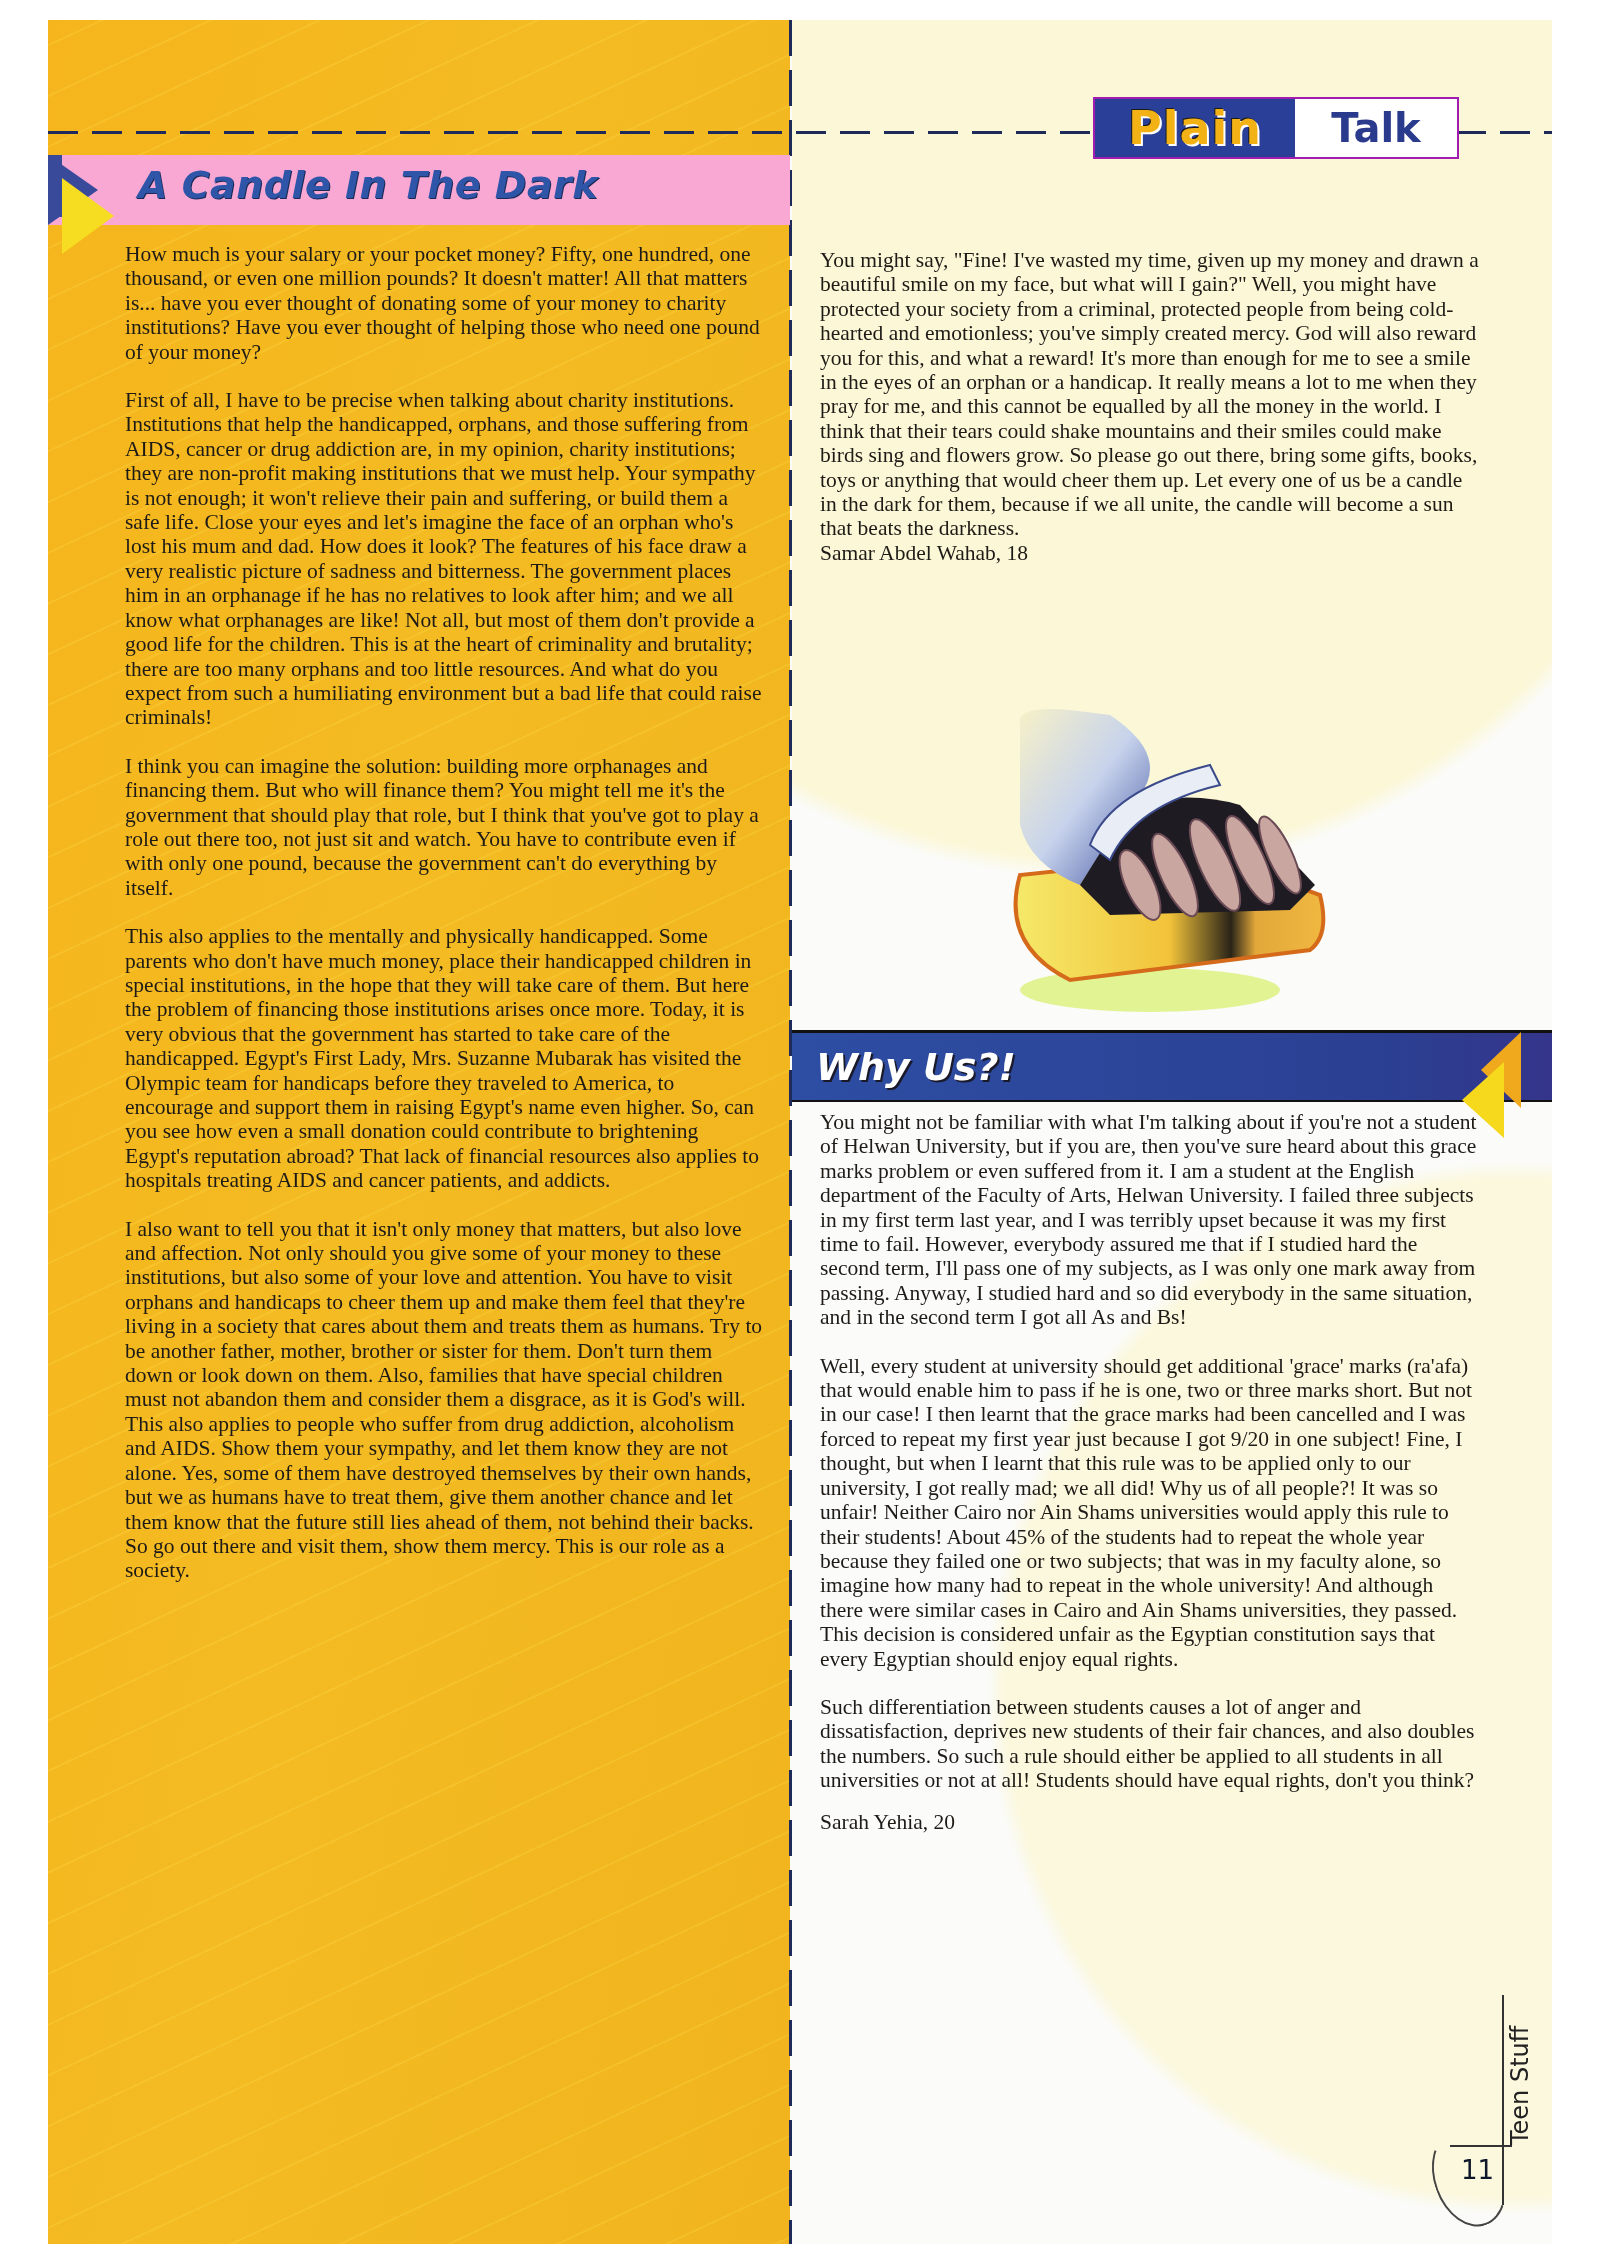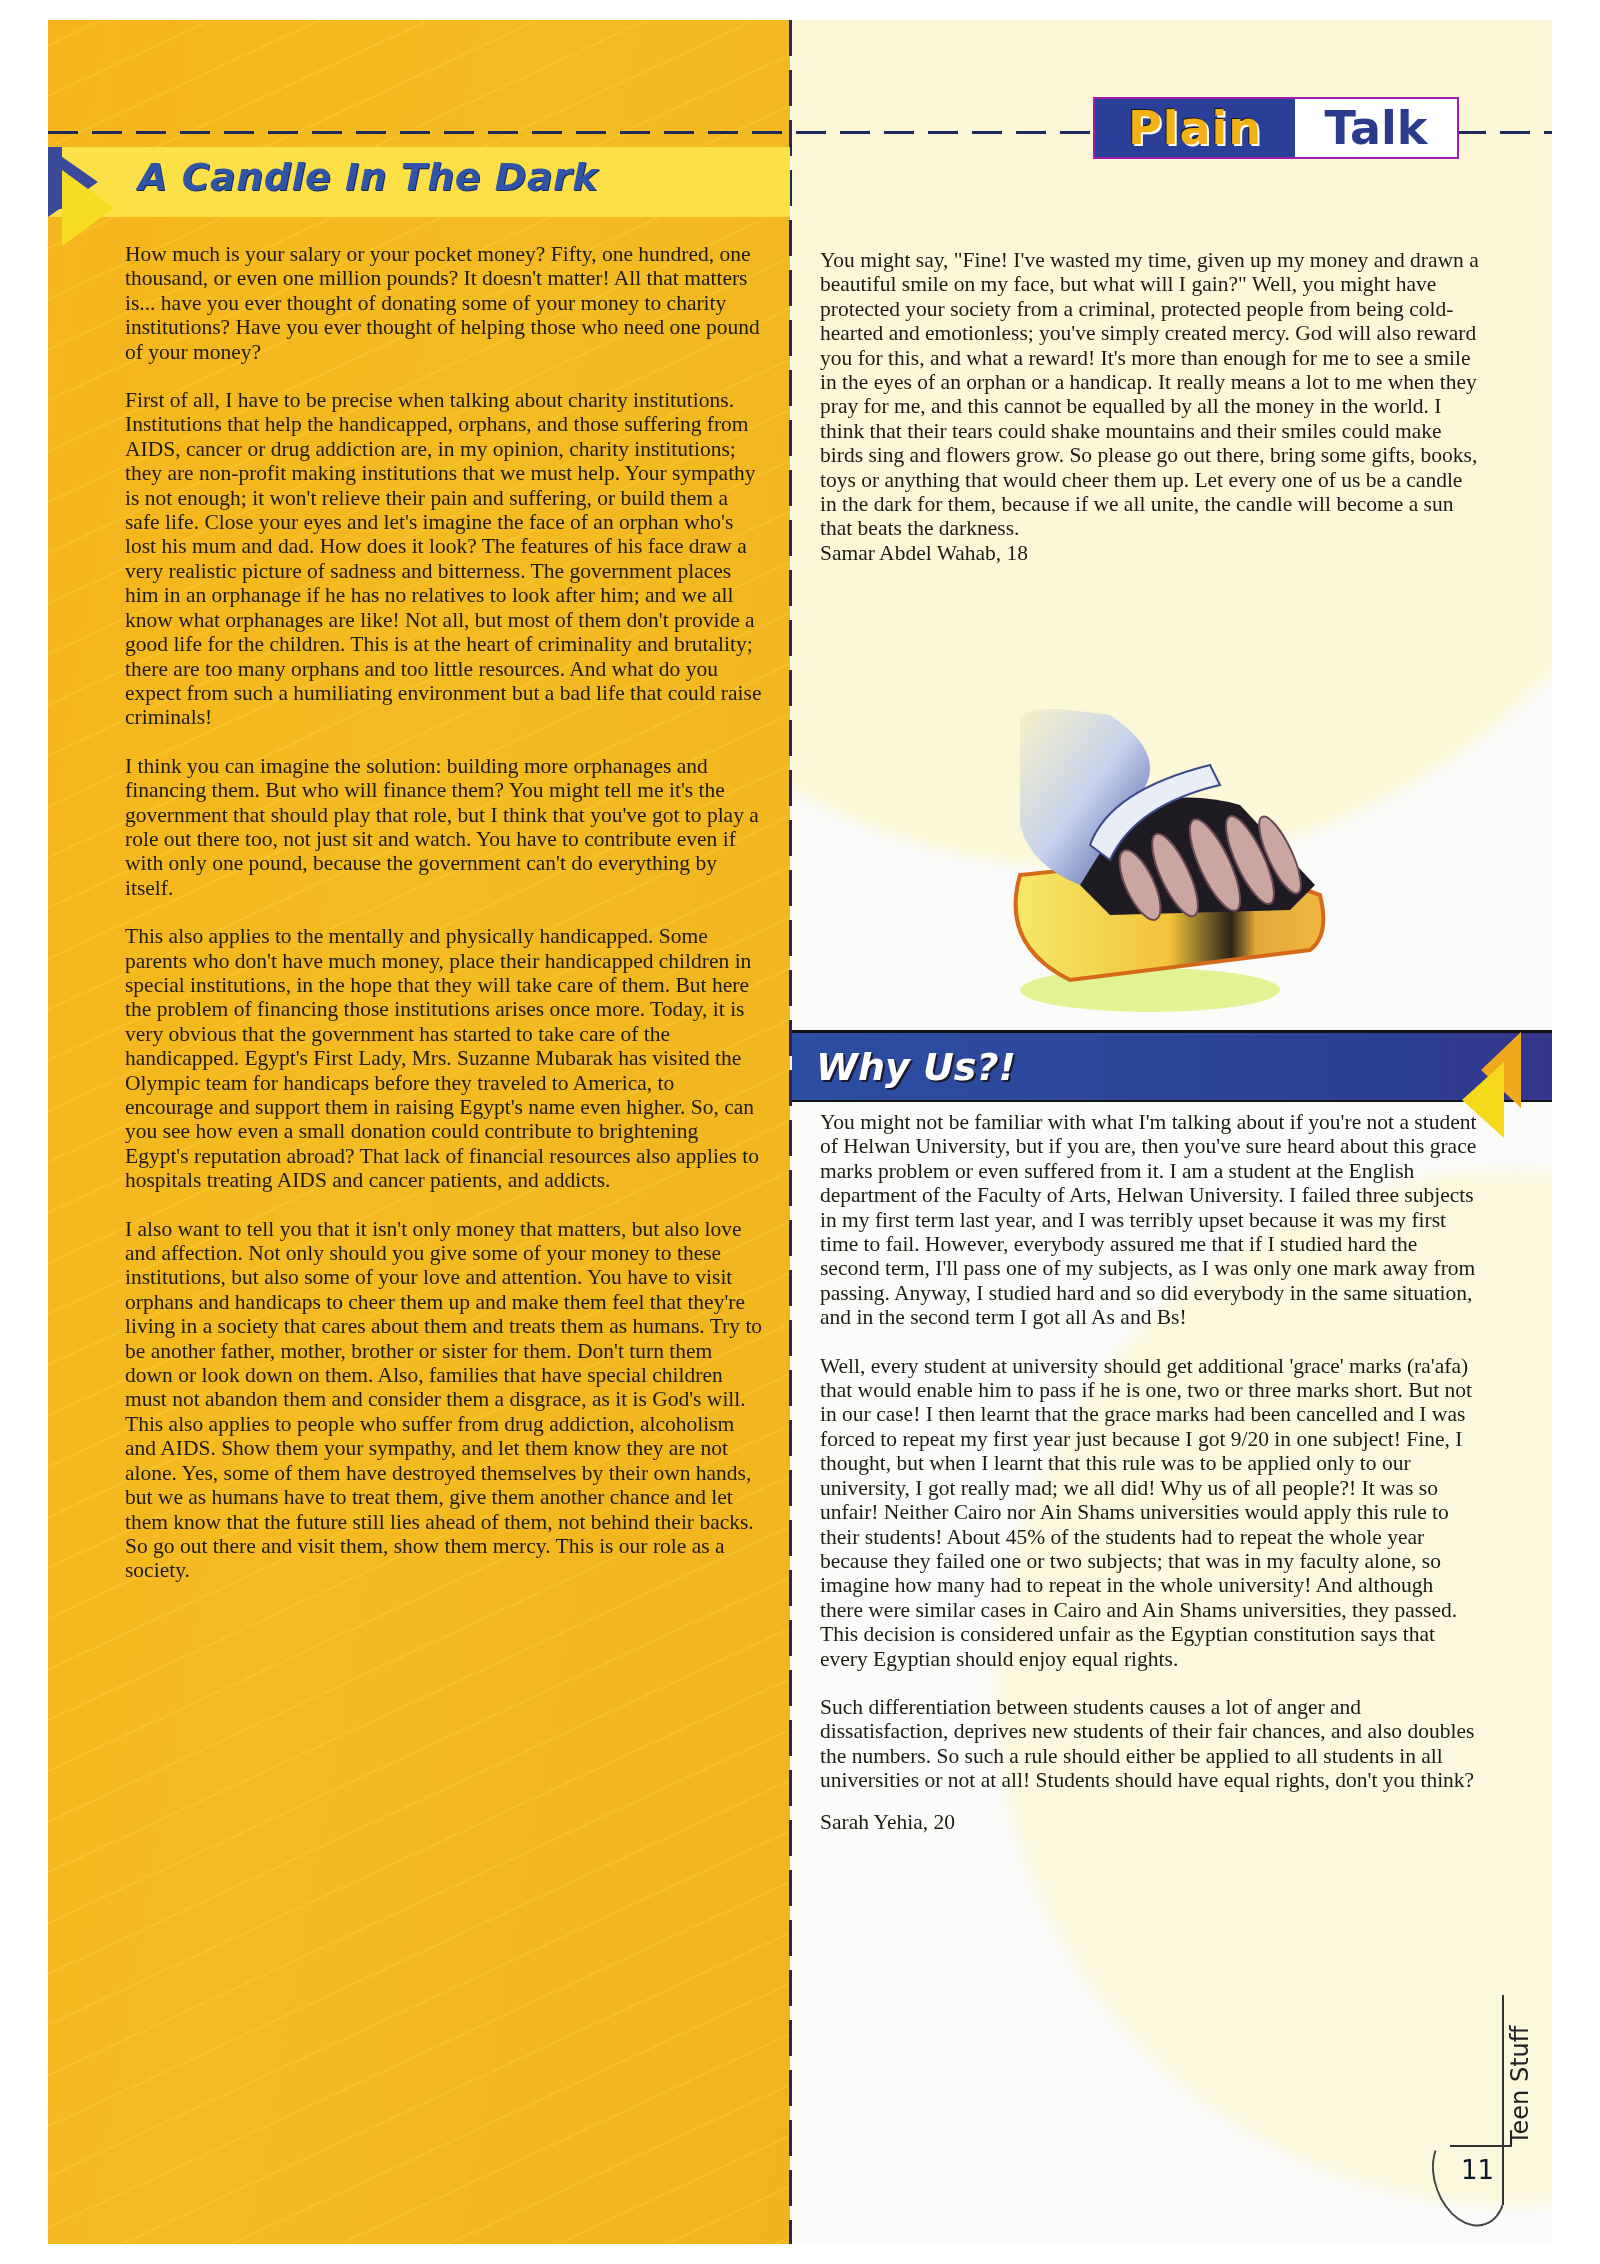"Talk" .badge .talk { font-size: 46px -> 40px }
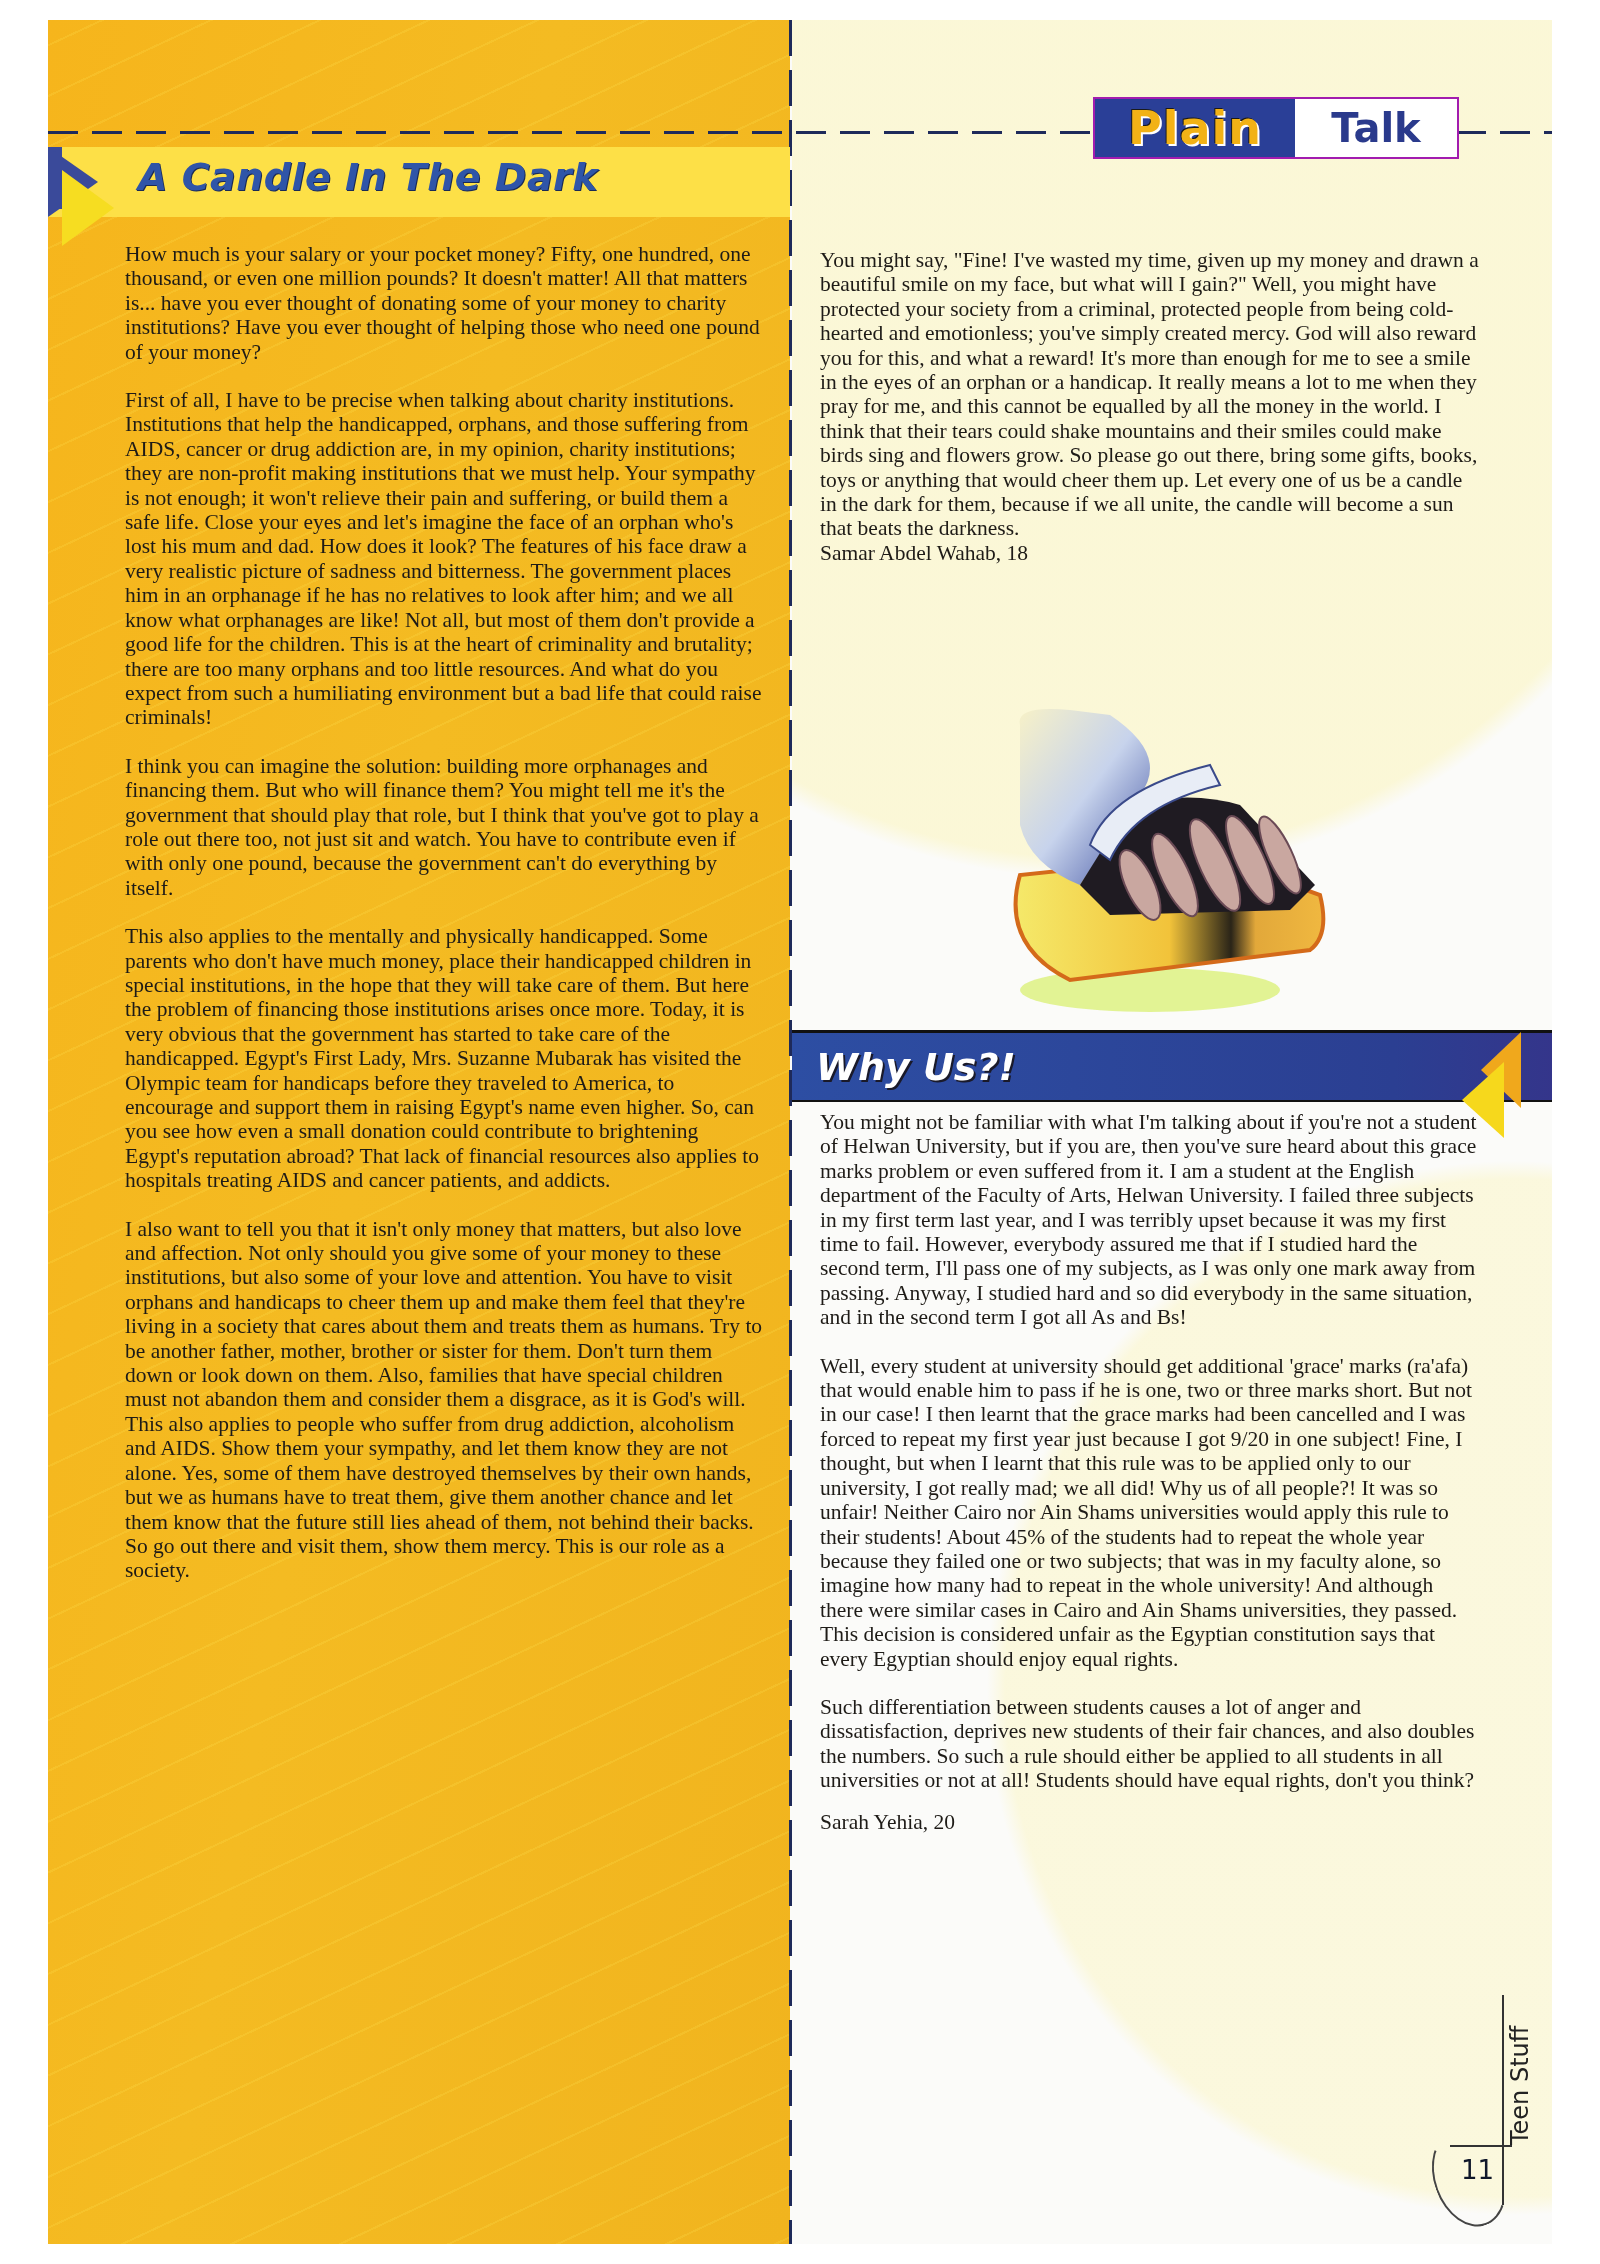"A Candle In The Dark" .candle-banner { background: #fde047 -> #f9a8d4; top: 127px -> 135px }
